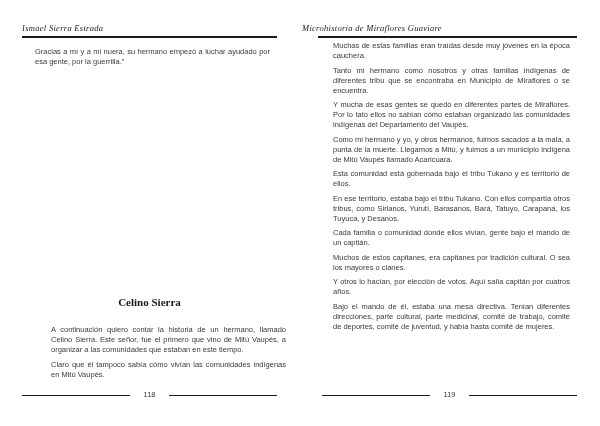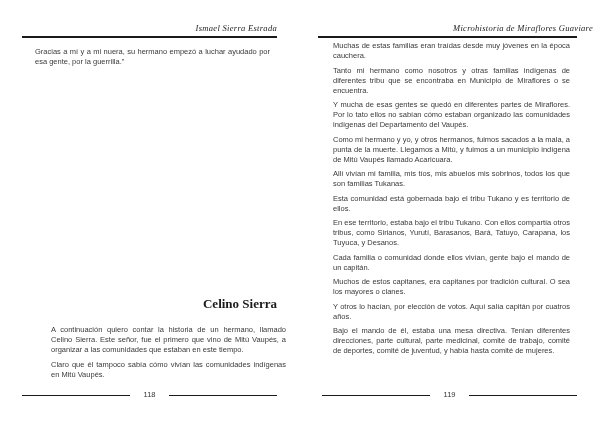"Ismael Sierra Estrada" .running-header { text-align: right -> left }
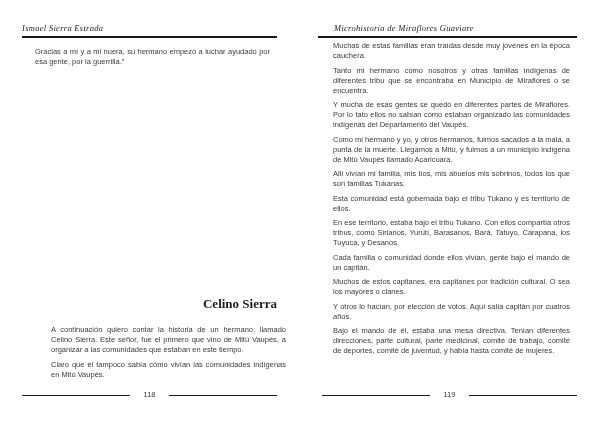"Microhistoria de Miraflores Guaviare" div.running-header { left: 34px -> 2px }
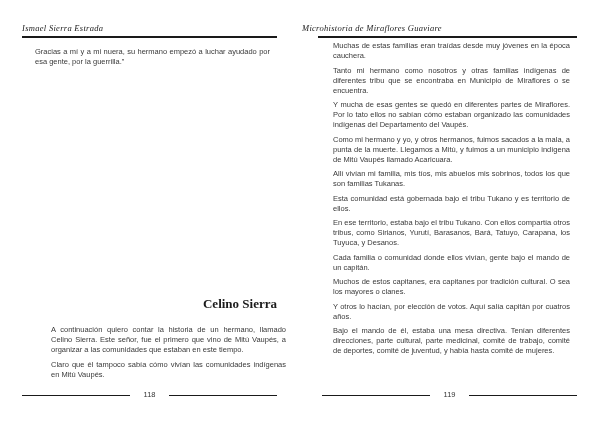"Allí vivían mi familia, mis" p { html: <p>Allí vivían mi familia, mis tíos, mis abuelos mis sobrinos, todos los que son familias Tukanas.</p> -> none }
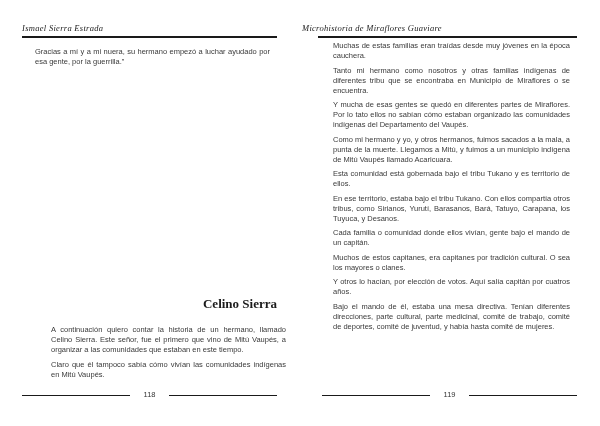"Celino Sierra" .section-heading { font-size: 13px -> 11px; text-align: right -> center }
